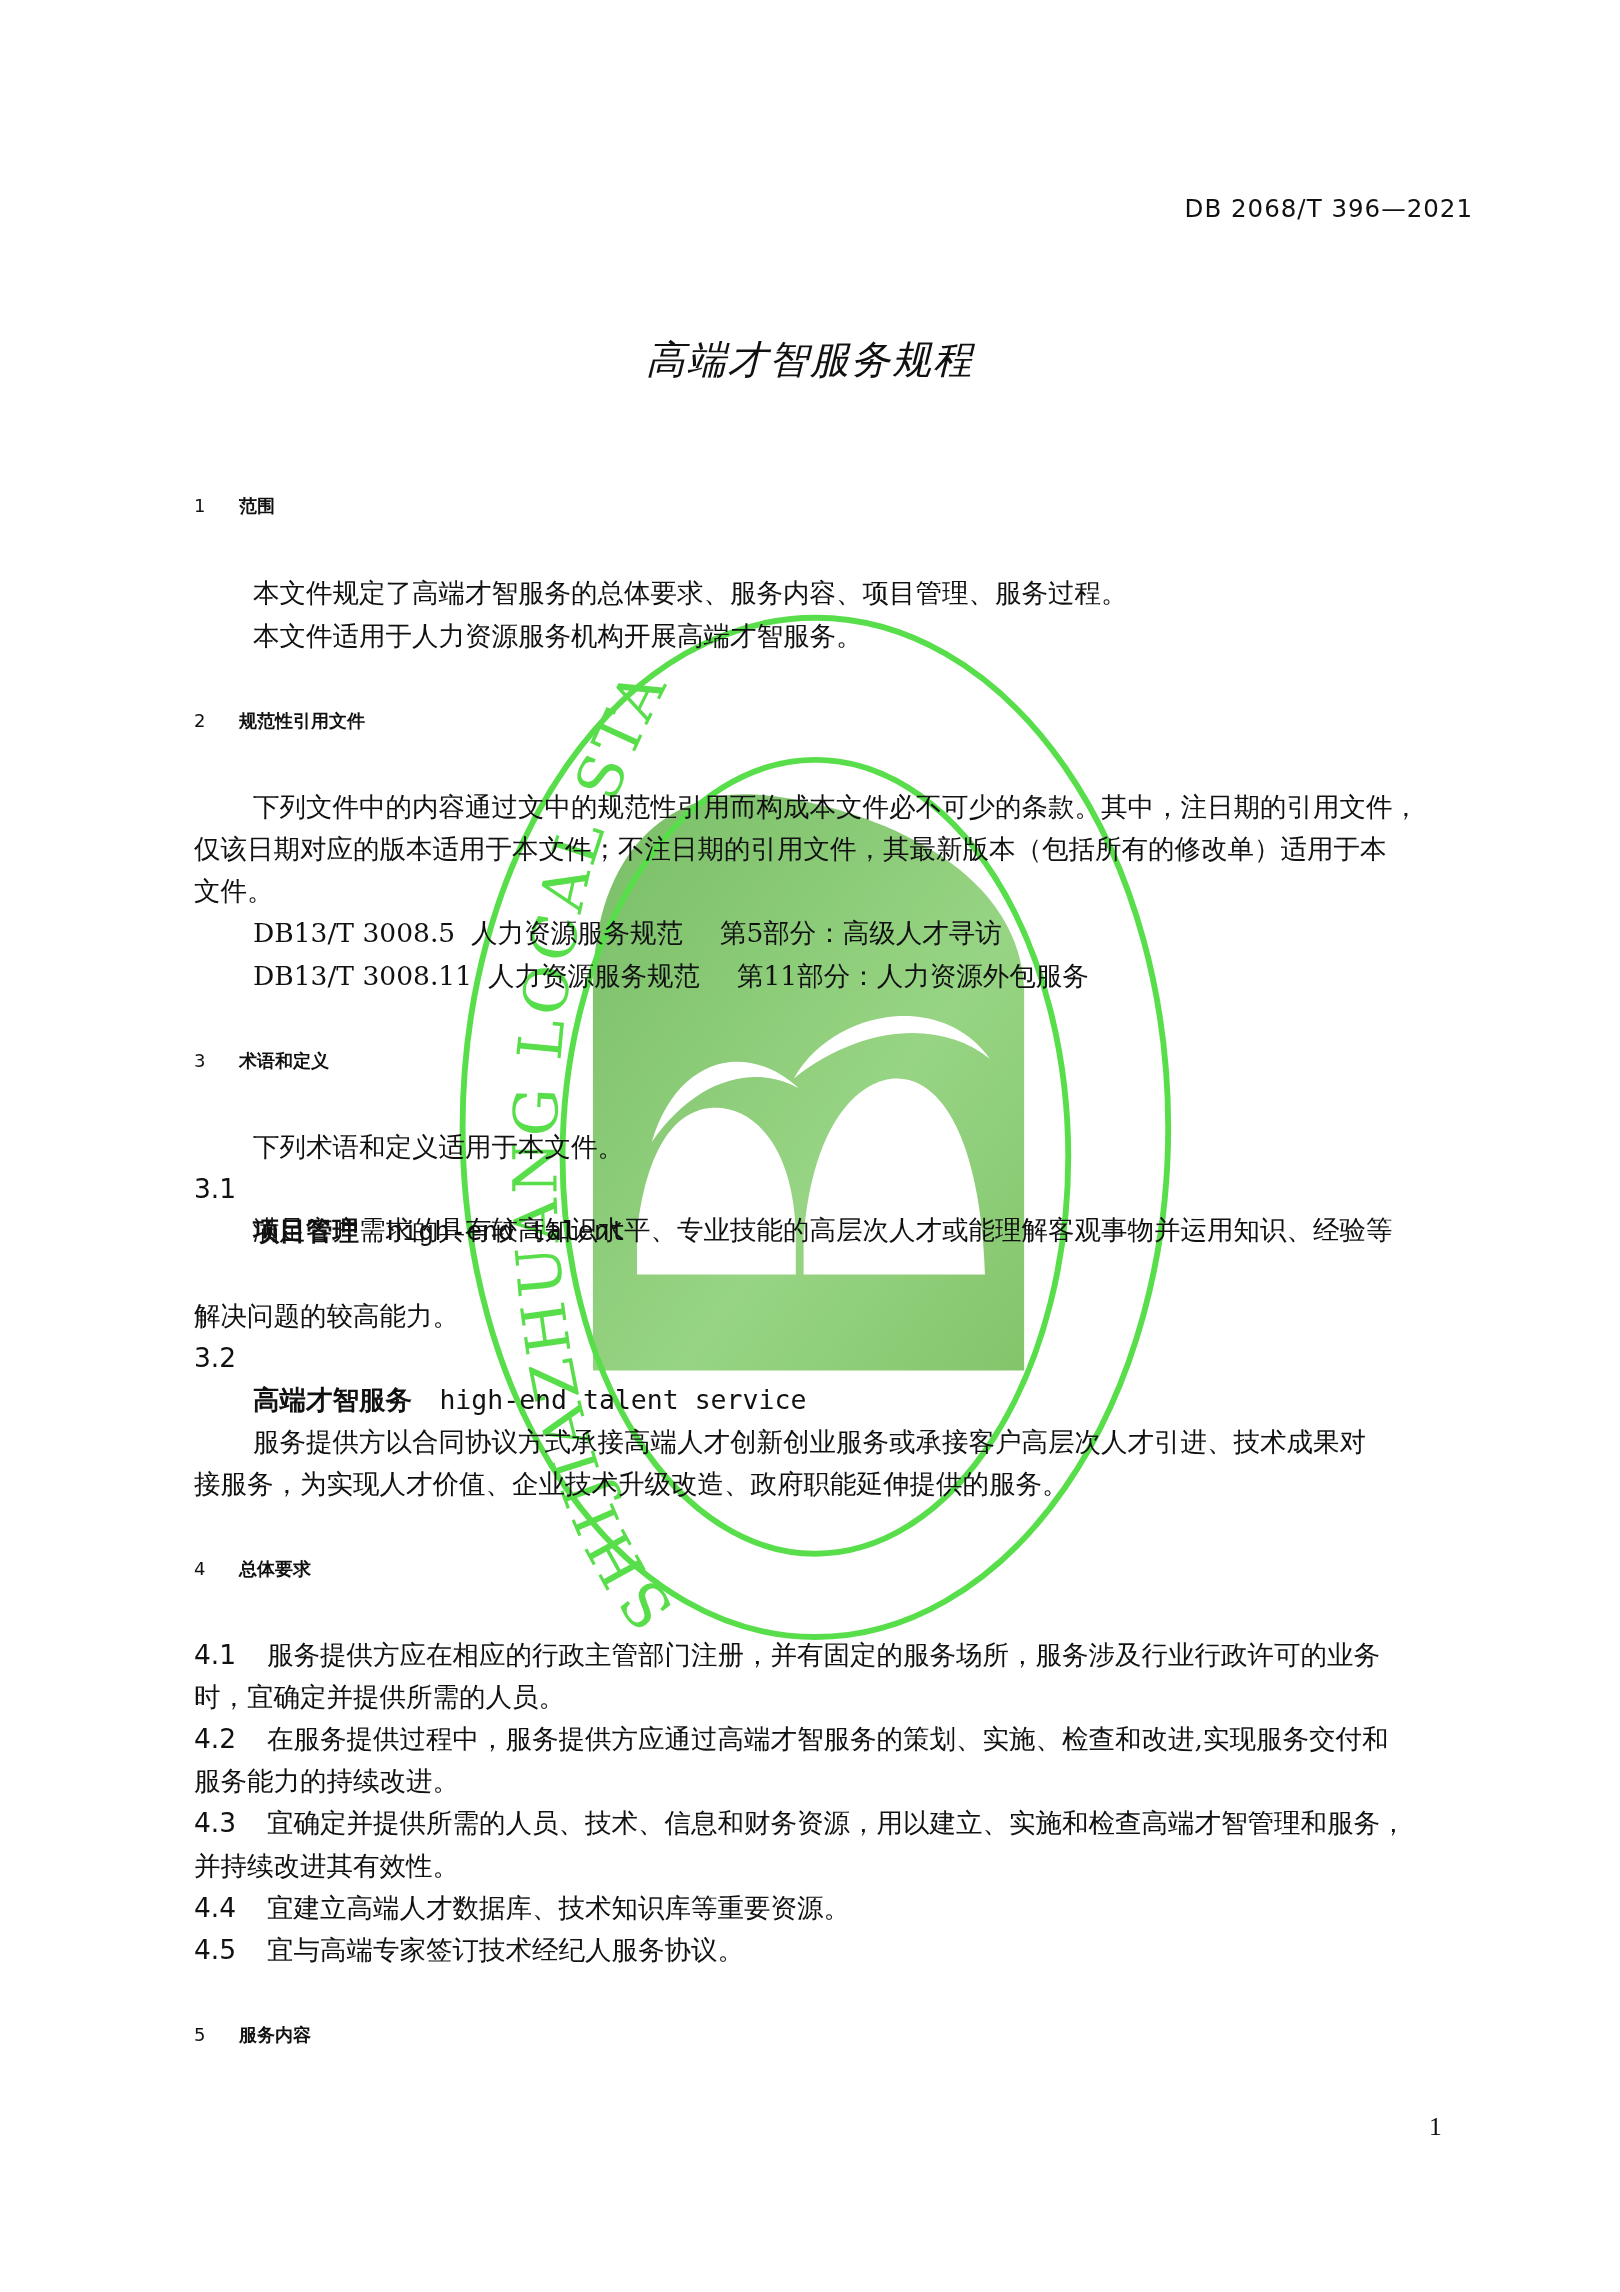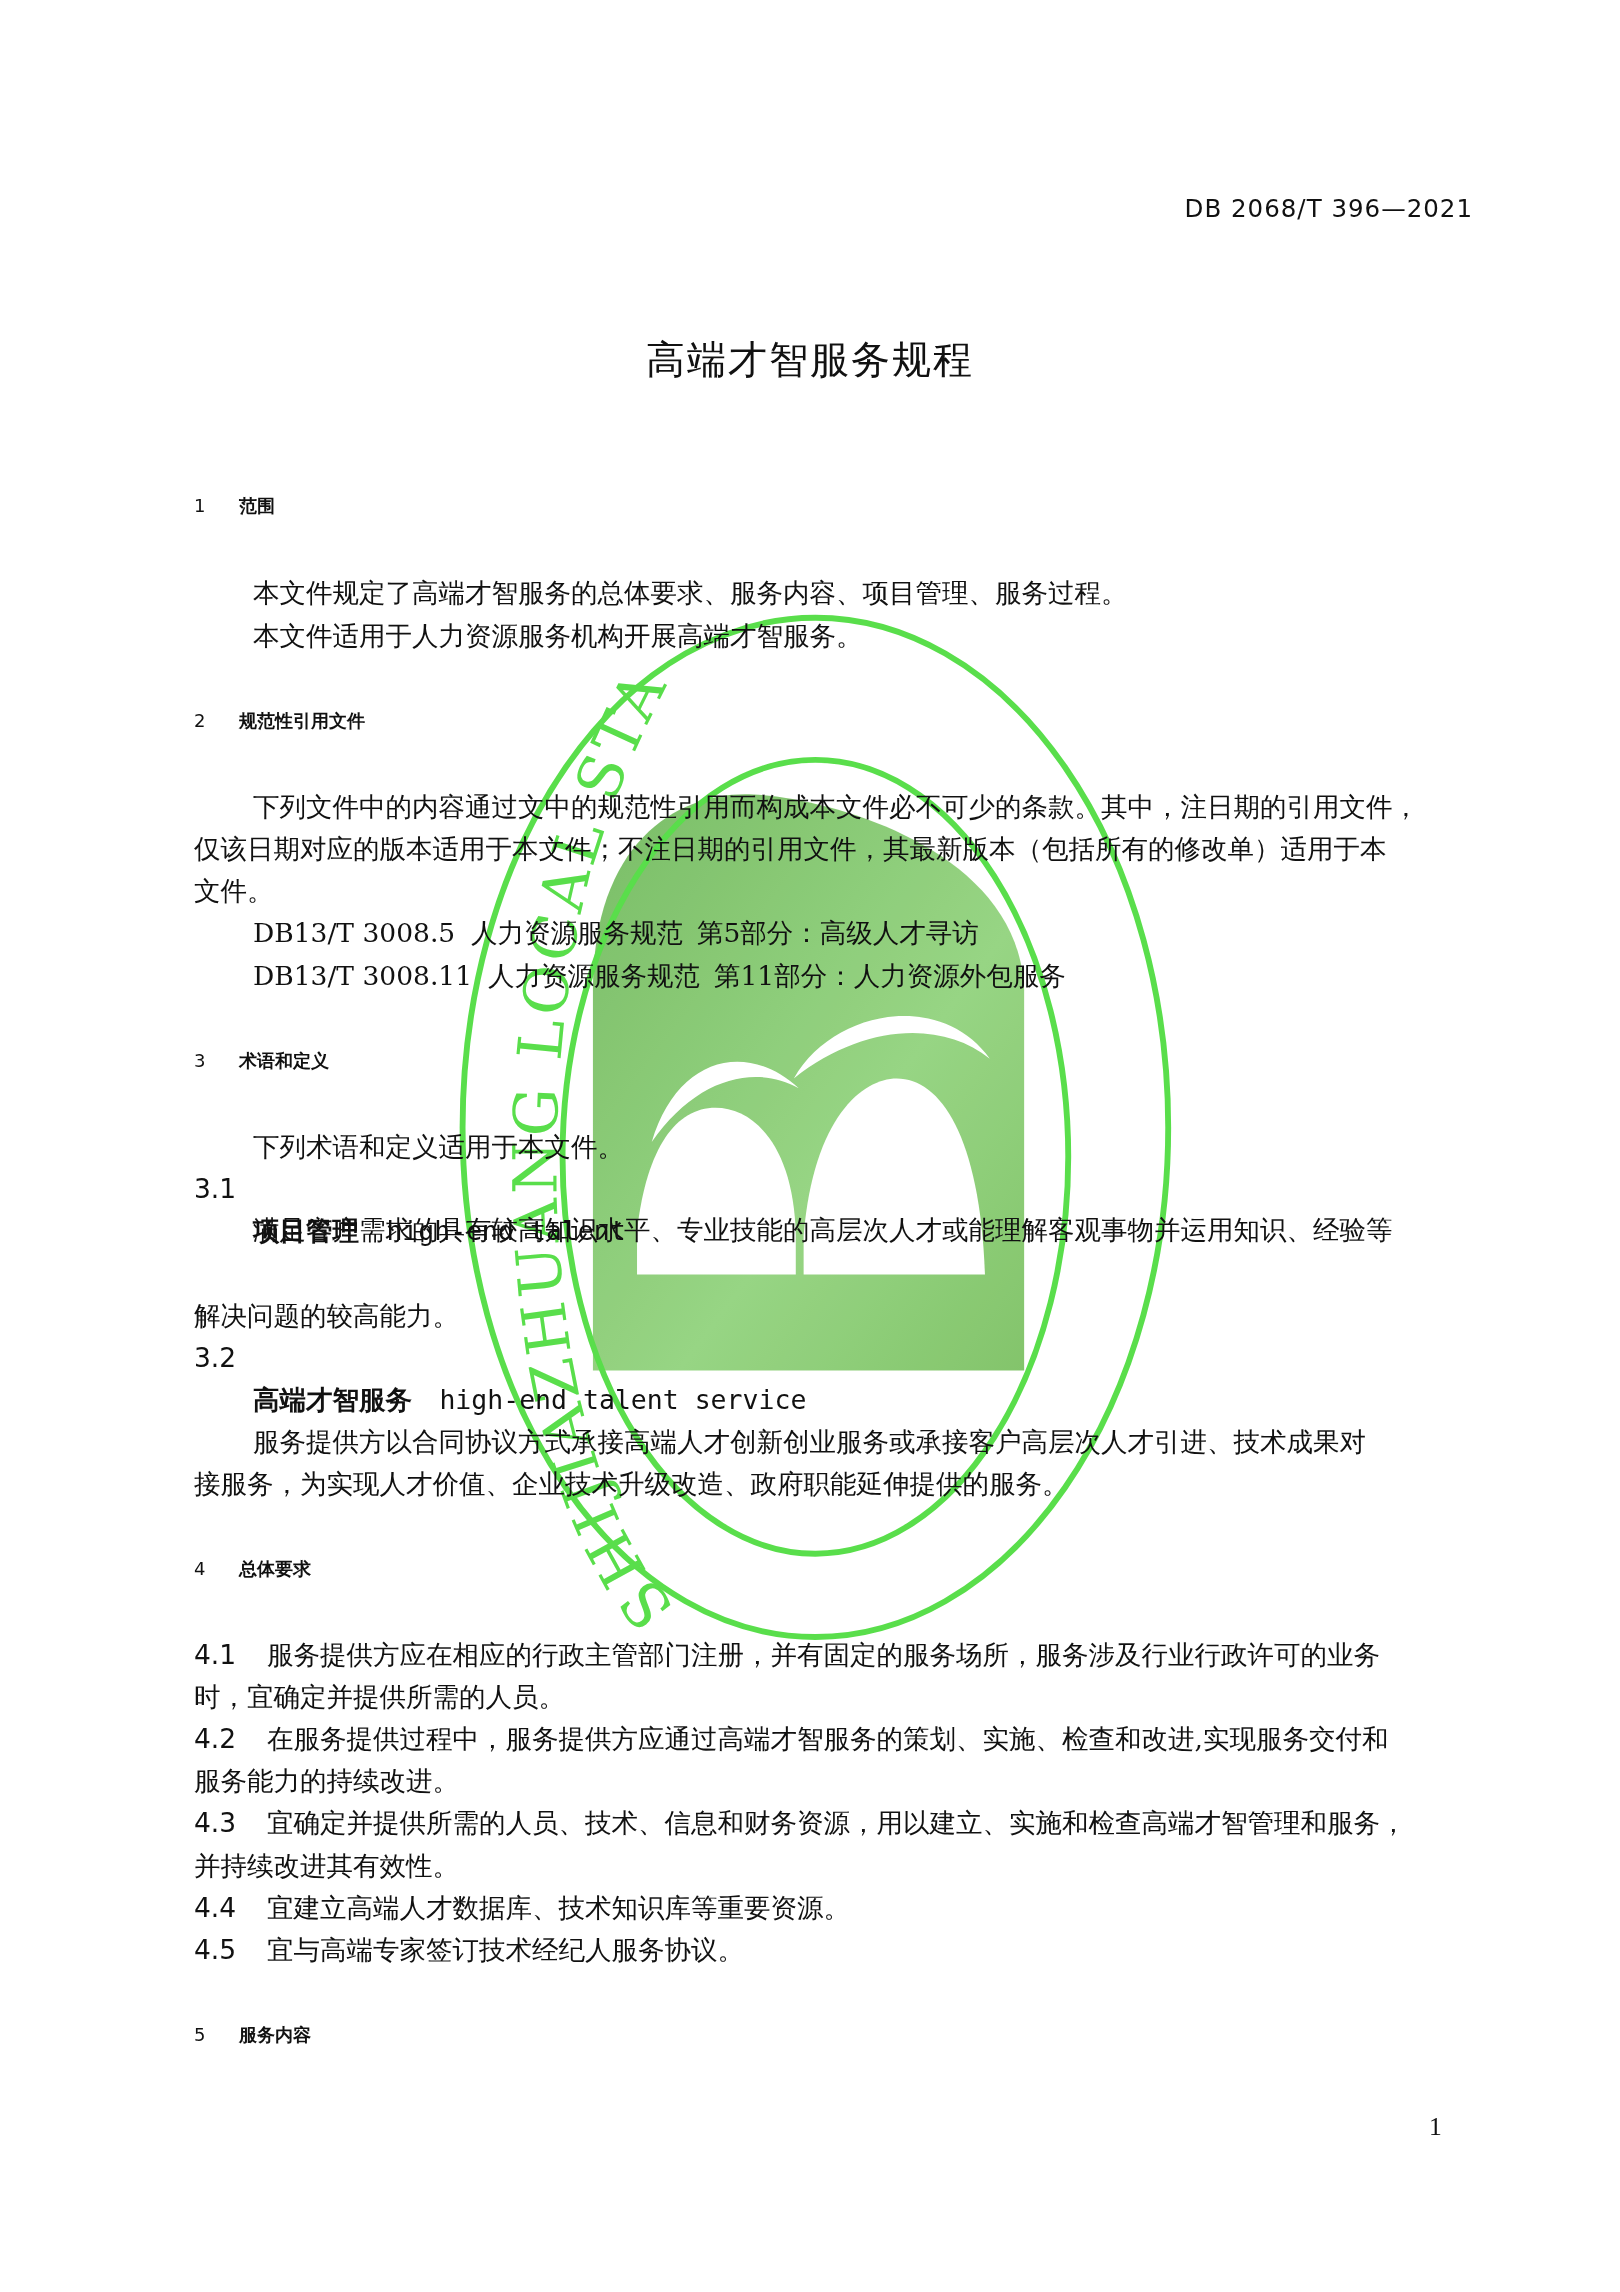"高端才智服务规程" .doc-title { font-style: none -> italic }
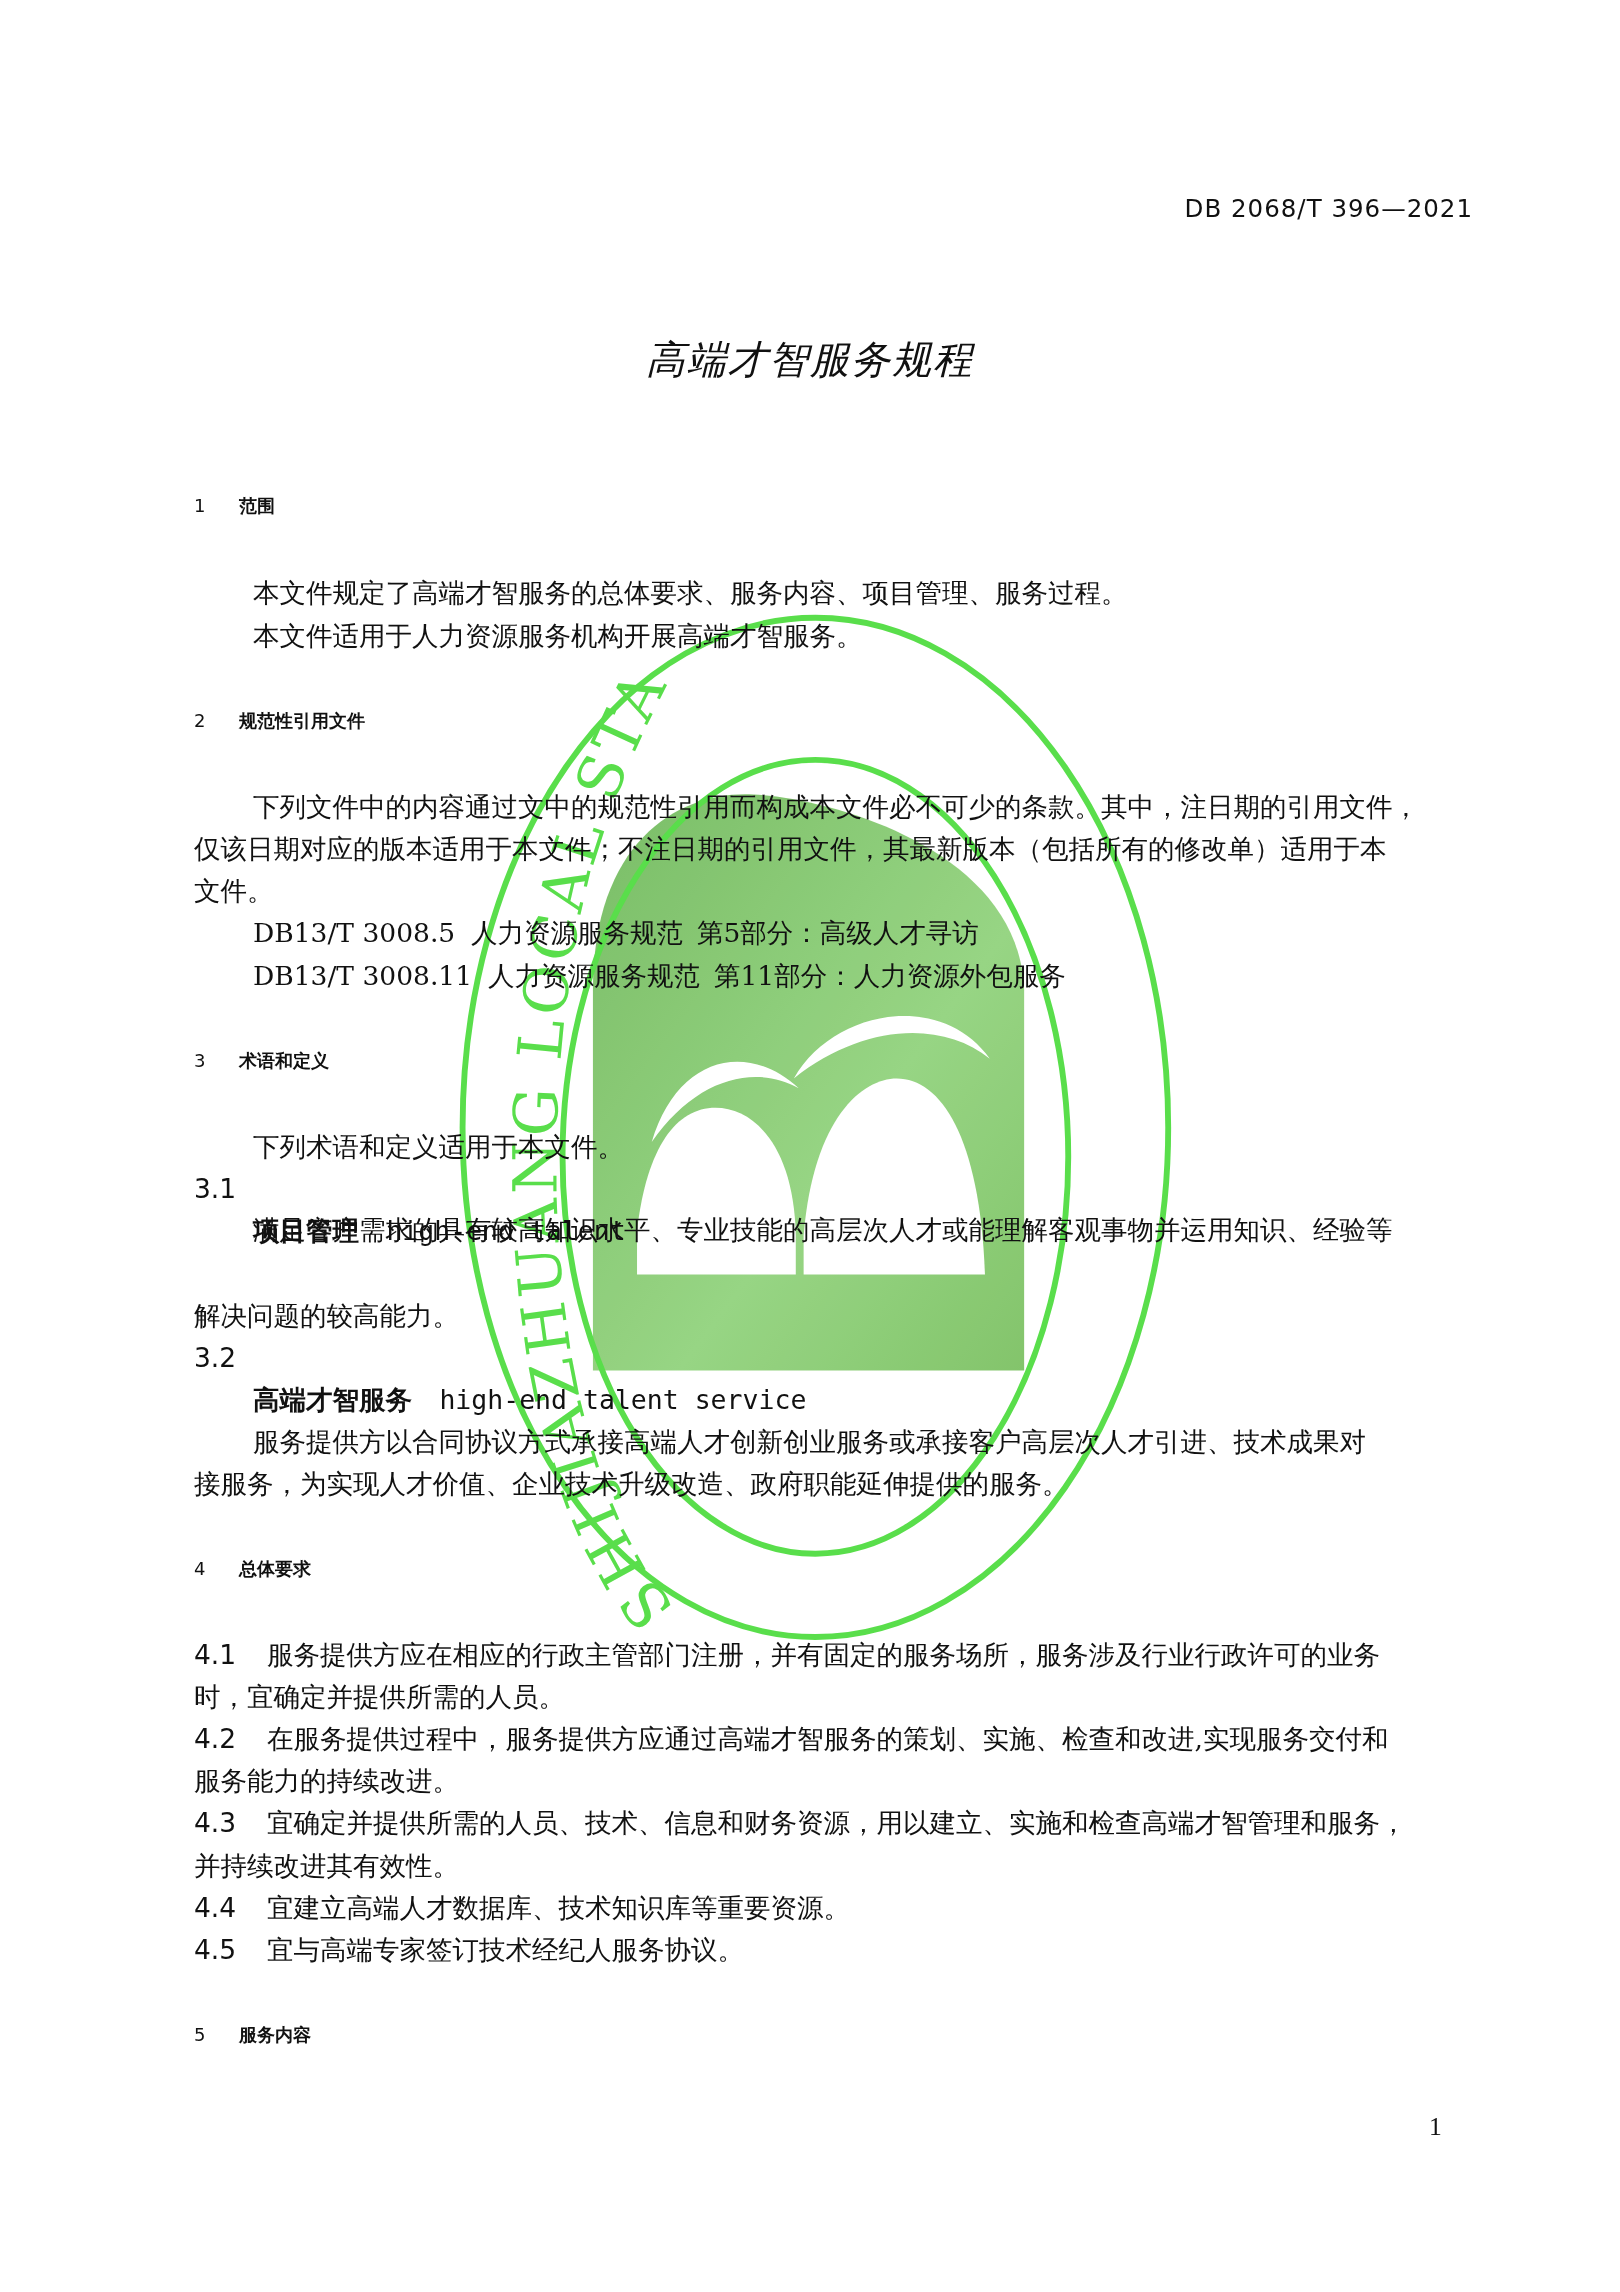"第5部分：高级人才寻访" .ref-part { margin-left: 14px -> 37px }
